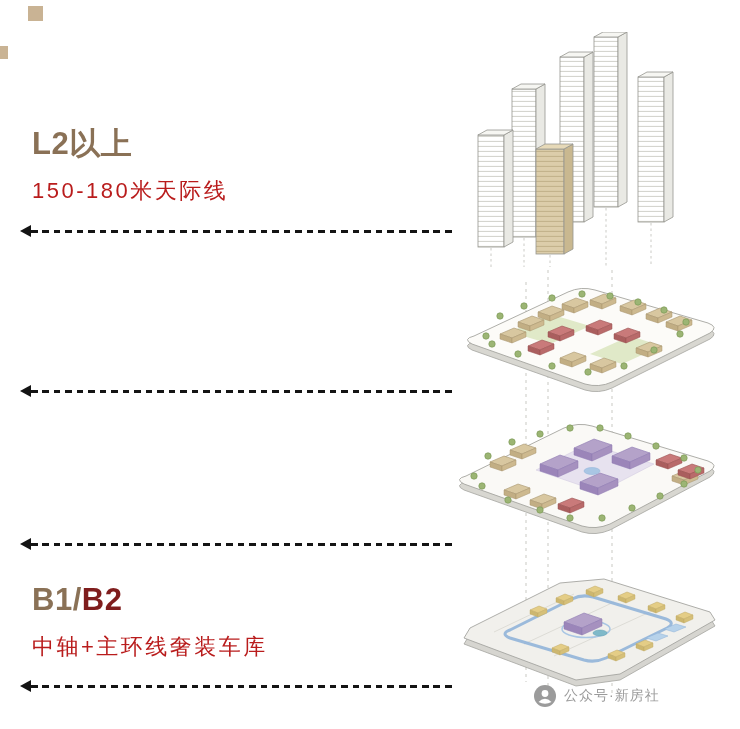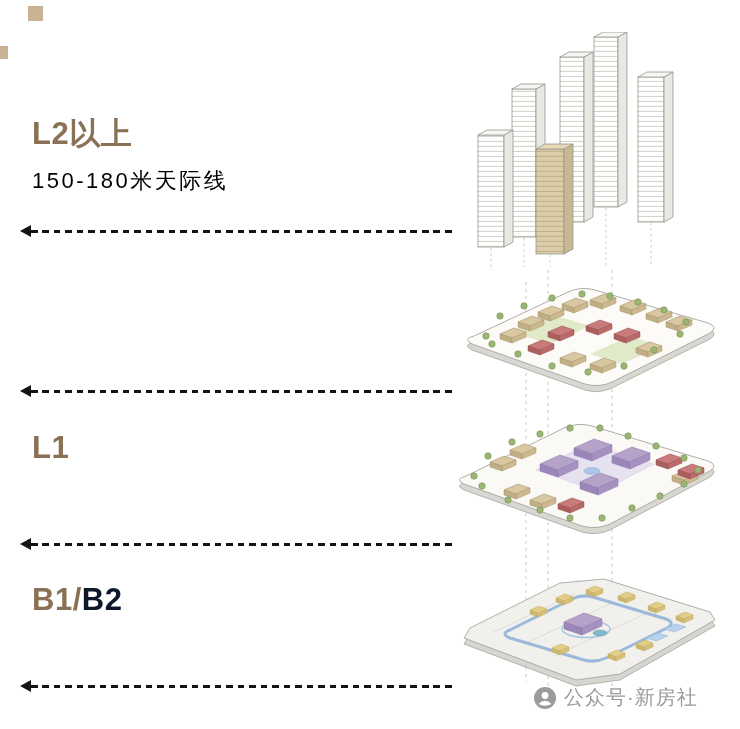"L2以上" div.label-block { top: 118px -> 128px }
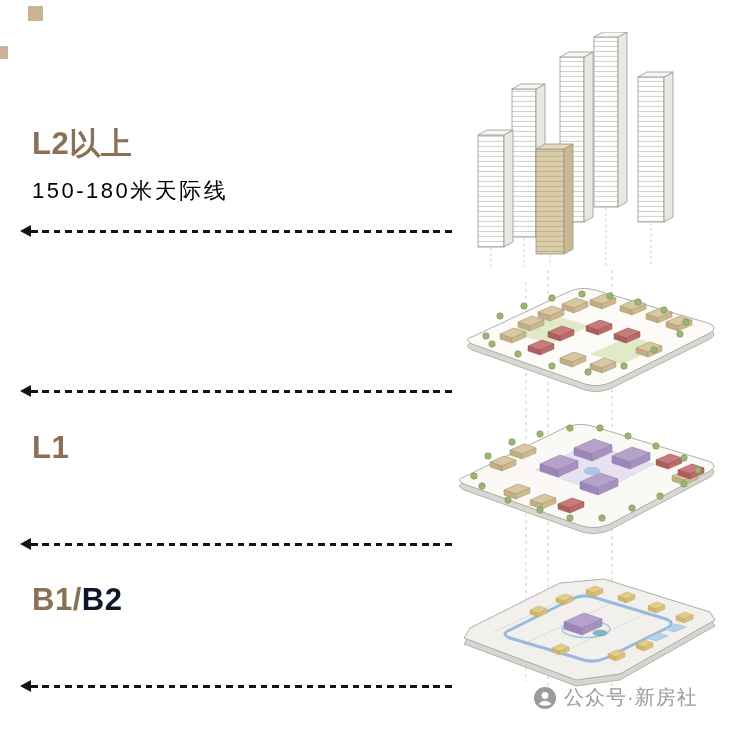"150-180米天际线" .layer-subtitle { color: #000000 -> #b91c1c }
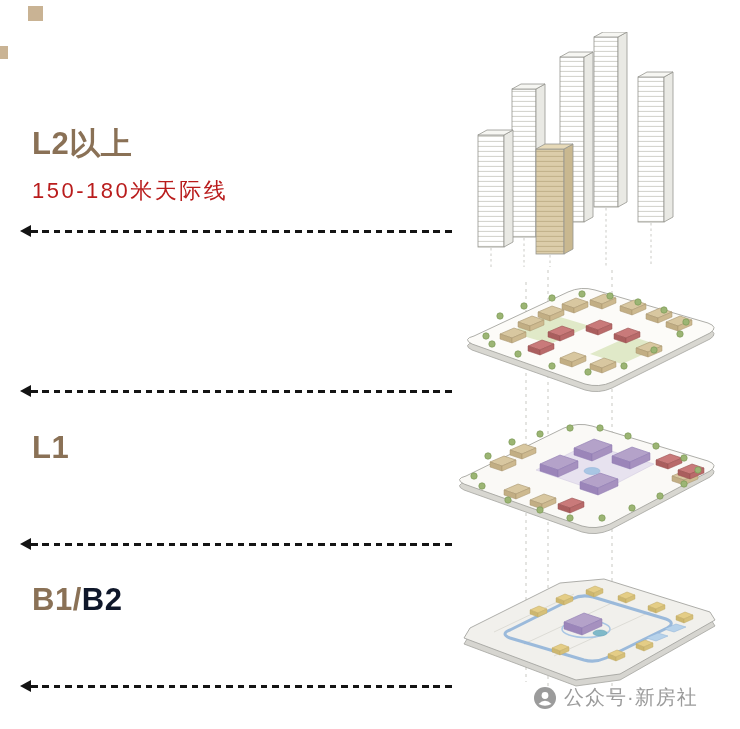"L1" div.layer-title { html: <div>L1</div> -> none }
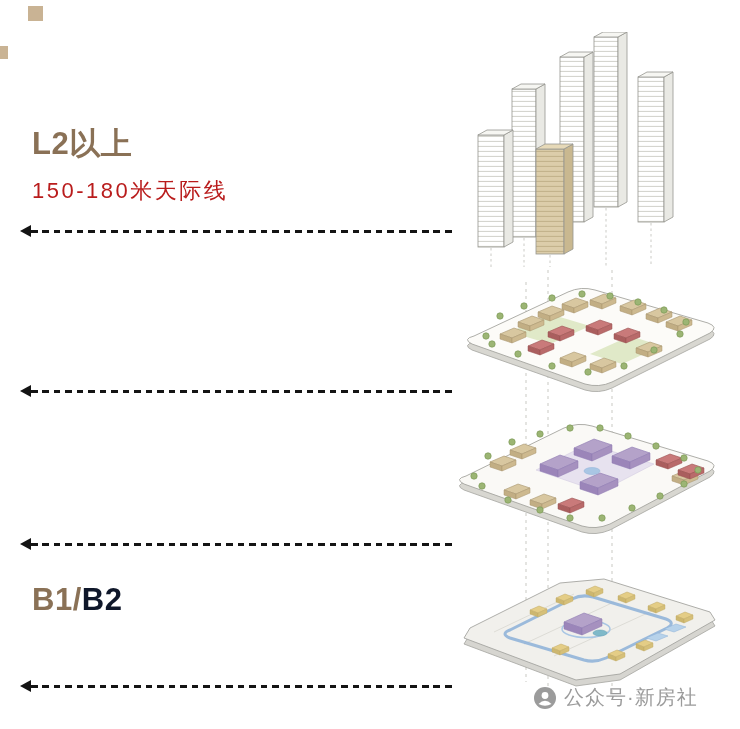"B2" .layer-title .accent { color: #0f172a -> #7f1d1d }
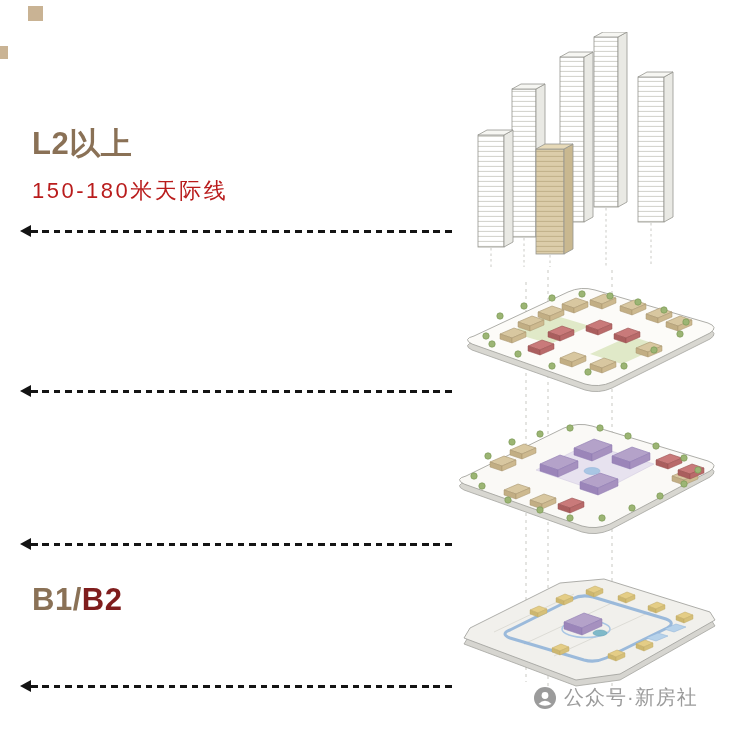"中轴+主环线奢装车库" div.layer-subtitle { html: none -> <div>中轴+主环线奢装车库</div> }
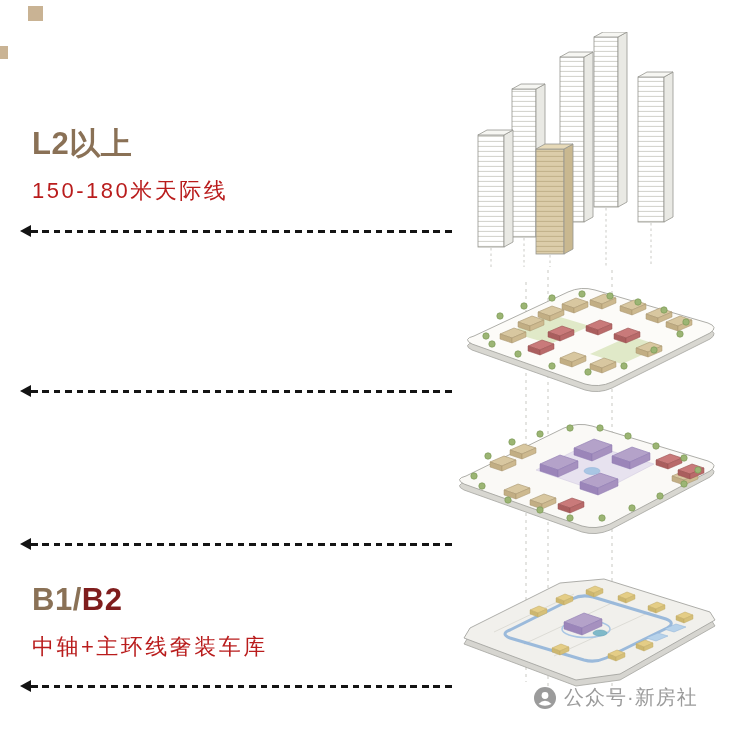"公众号·新房社" .watermark { font-size: 20px -> 14px }
